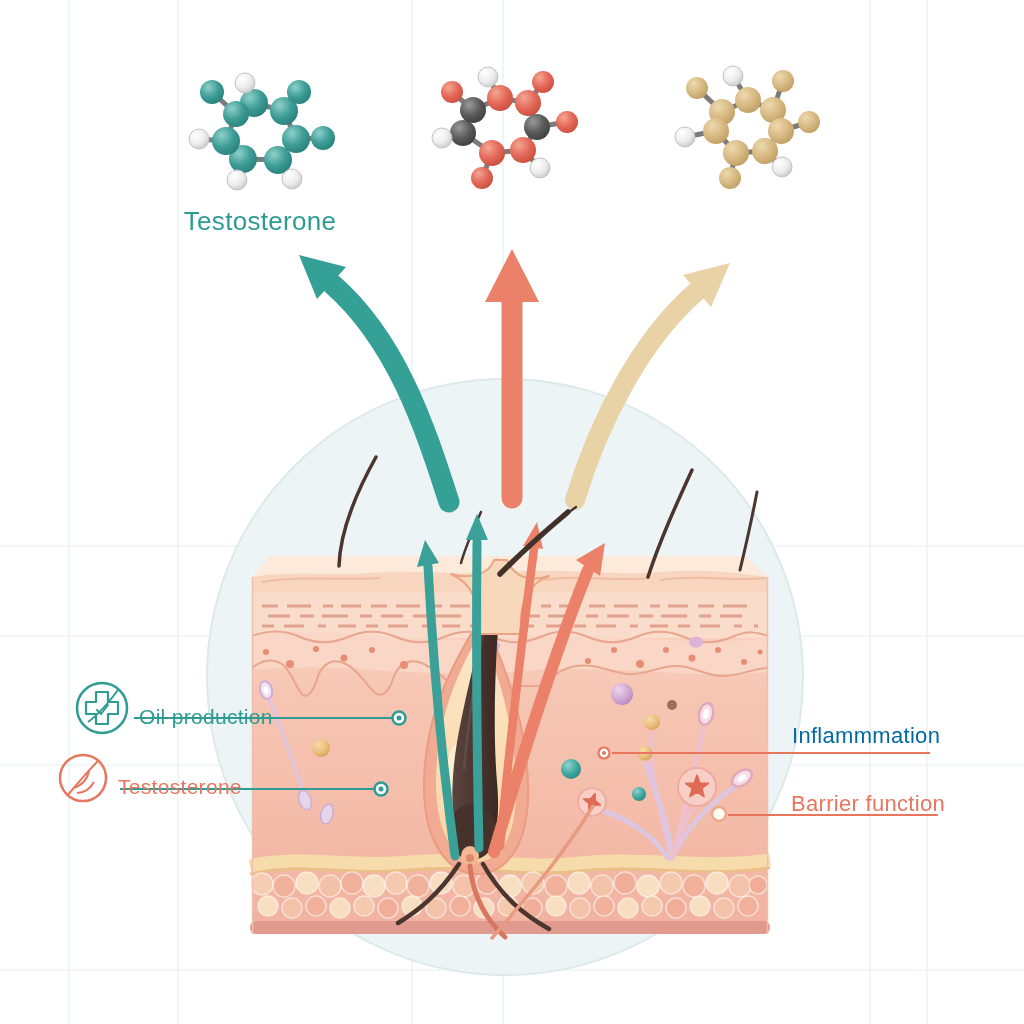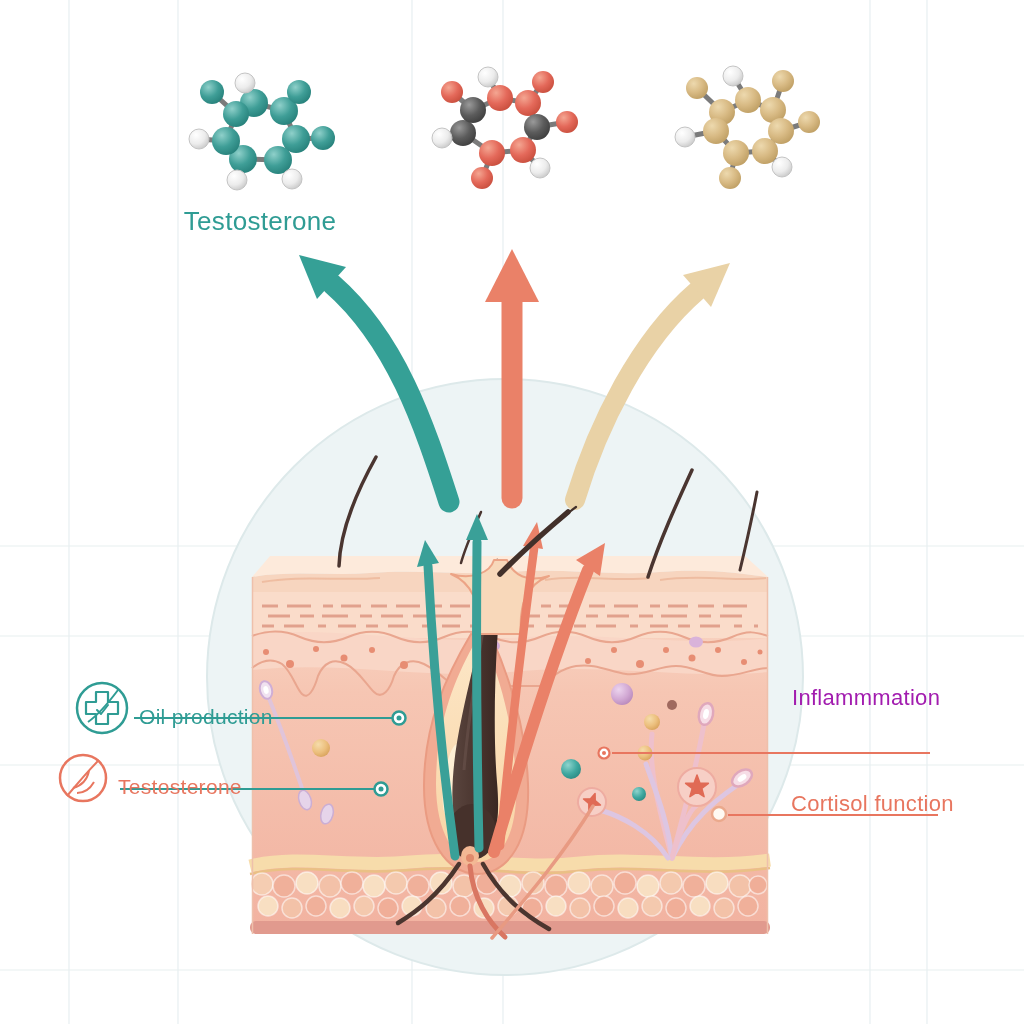"Inflammmation" div.label { color: #a21caf -> #0369a1; top: 685px -> 723px }
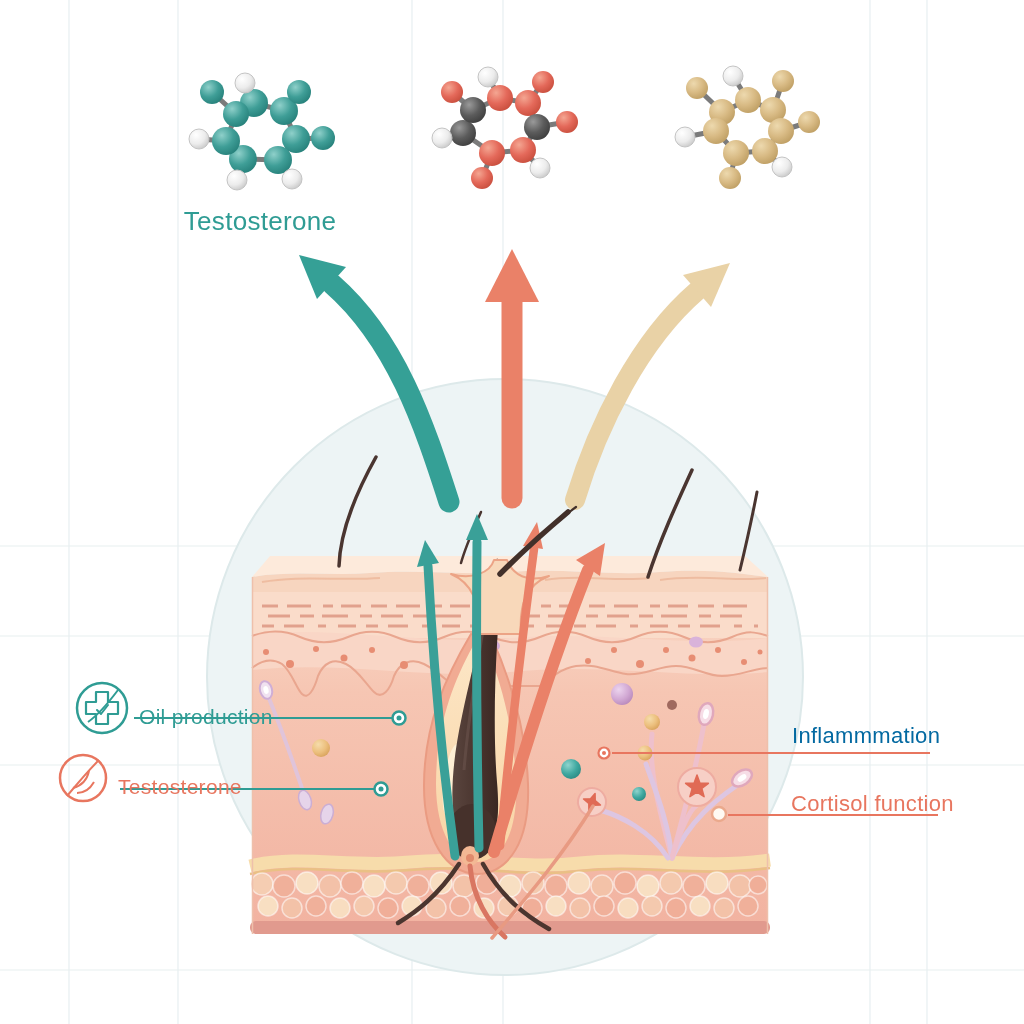"Cortisol function" div.label { text: Cortisol -> Barrier }
